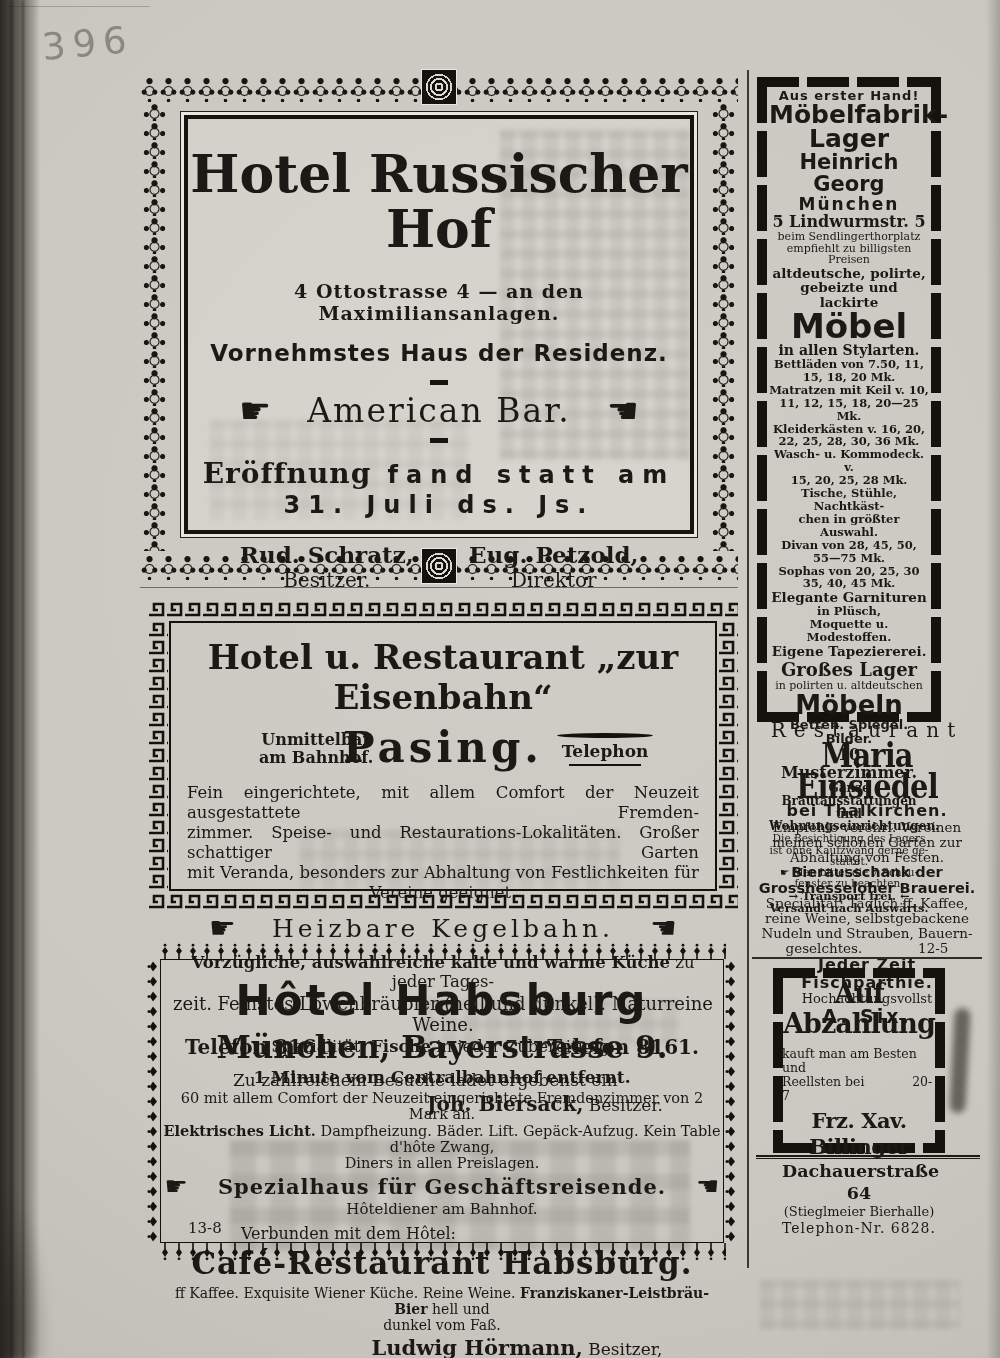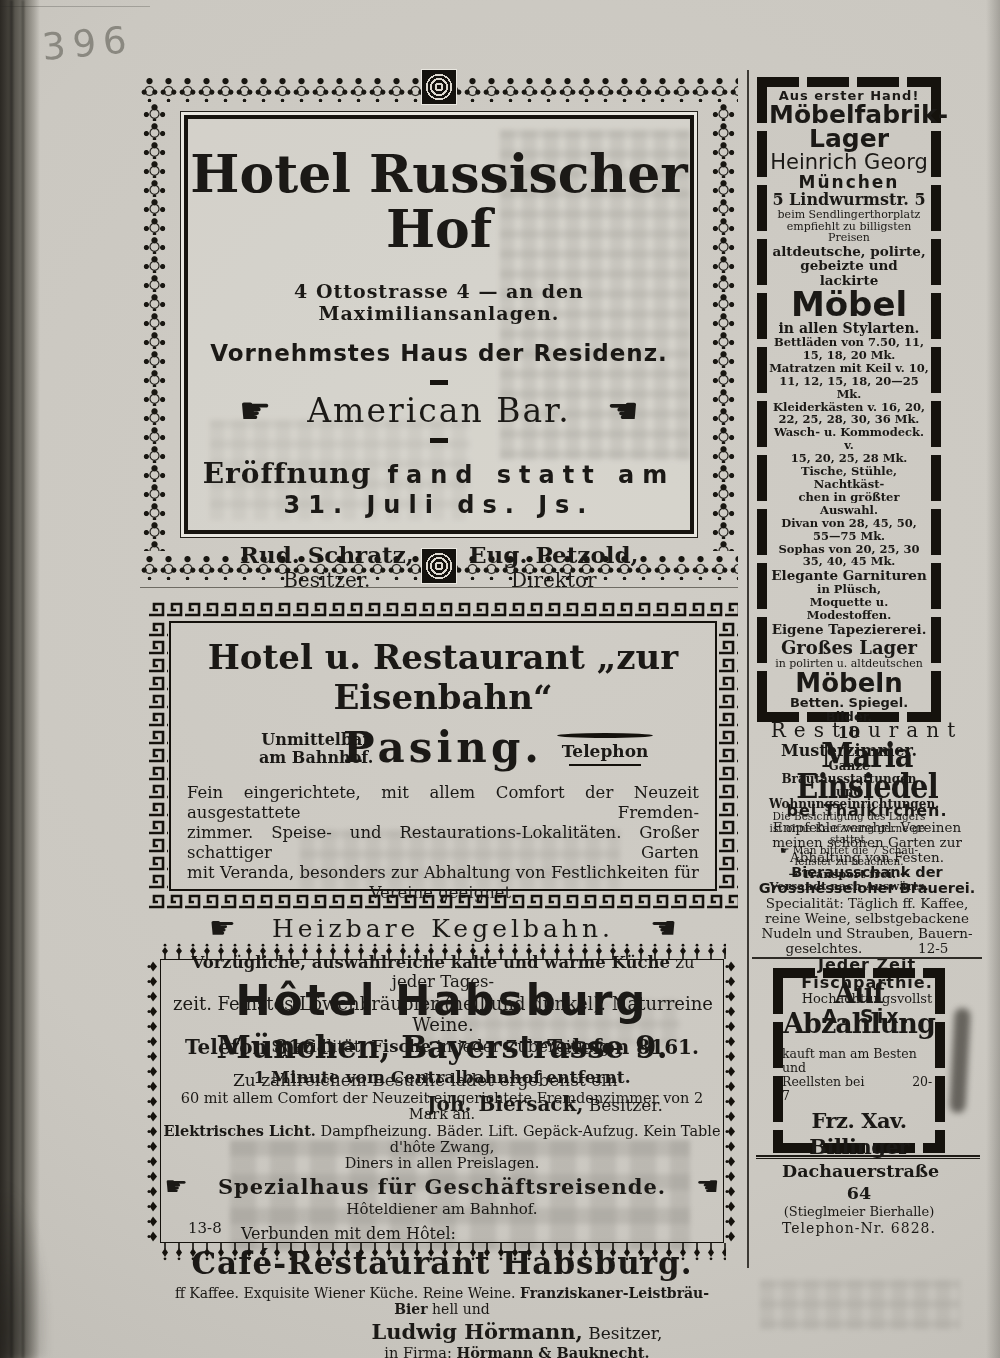"Heinrich Georg" .h2 { font-weight: 400 -> 700 }
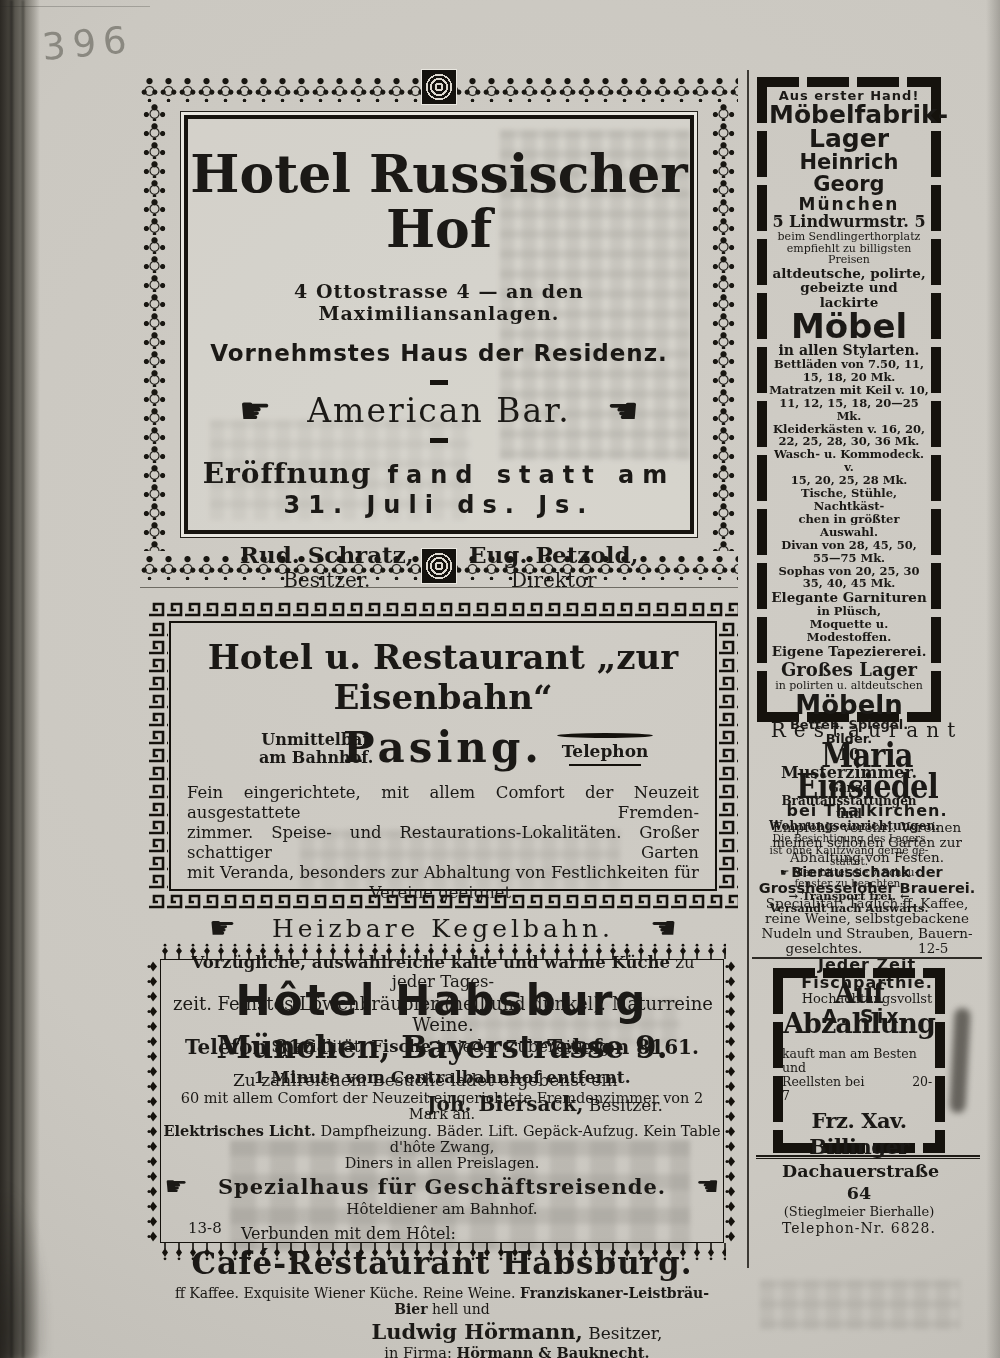"dunkel vom Faß." div.a3-l6 { html: none -> <div>dunkel vom Faß.</div> }
